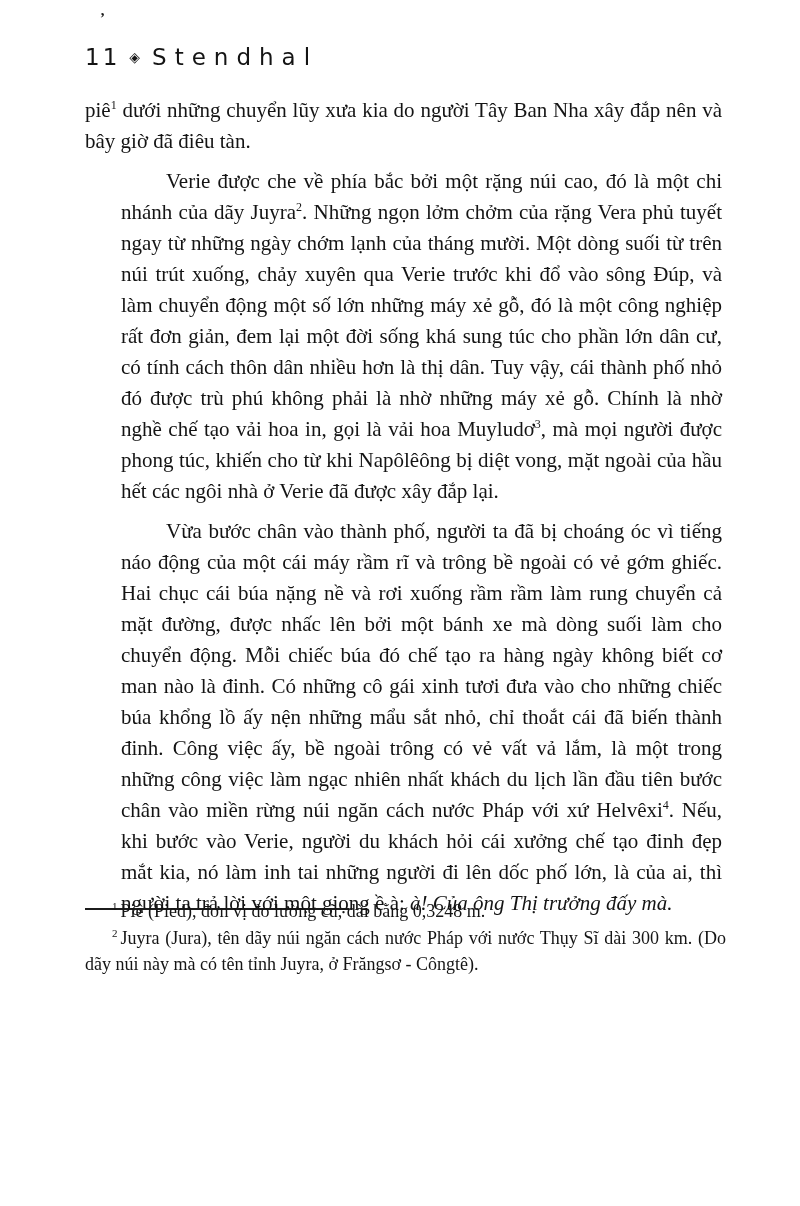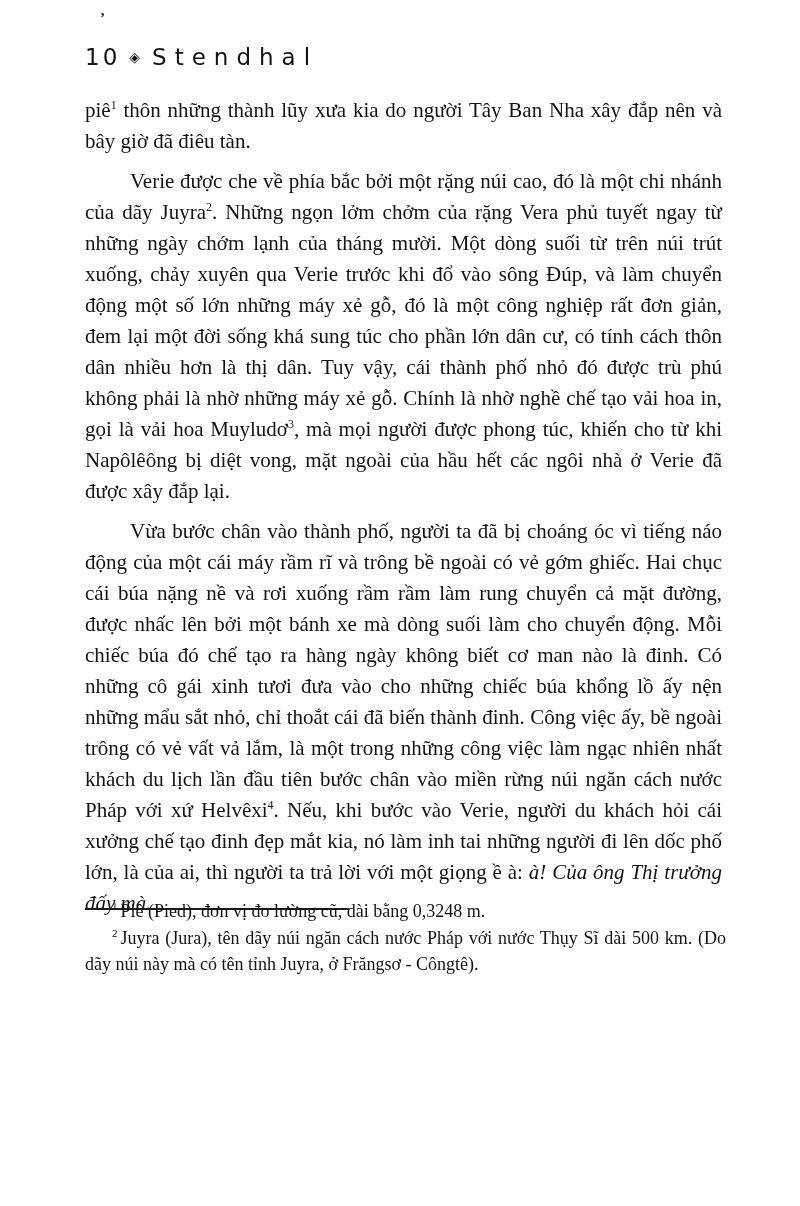"10" span.page-number { text: 10 -> 11 }
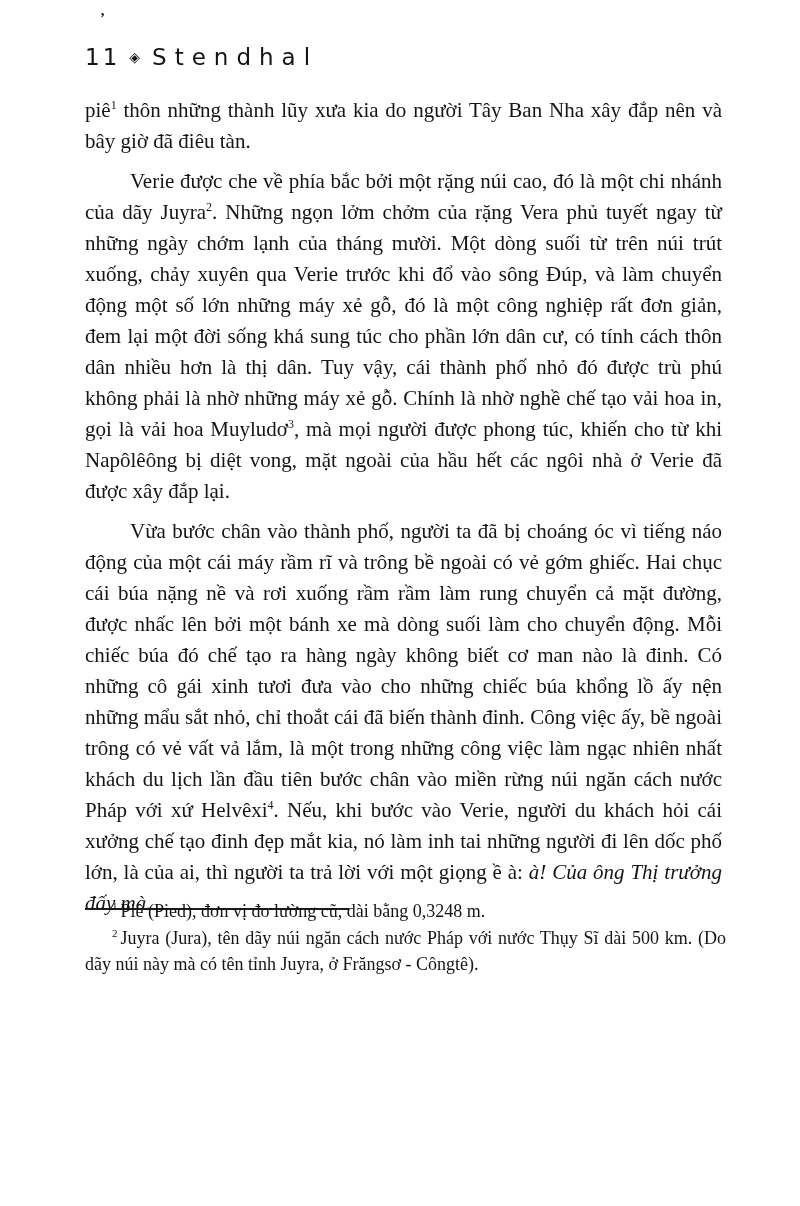"thôn những thành lũy xưa" span { text: thôn những thành -> dưới những chuyển }
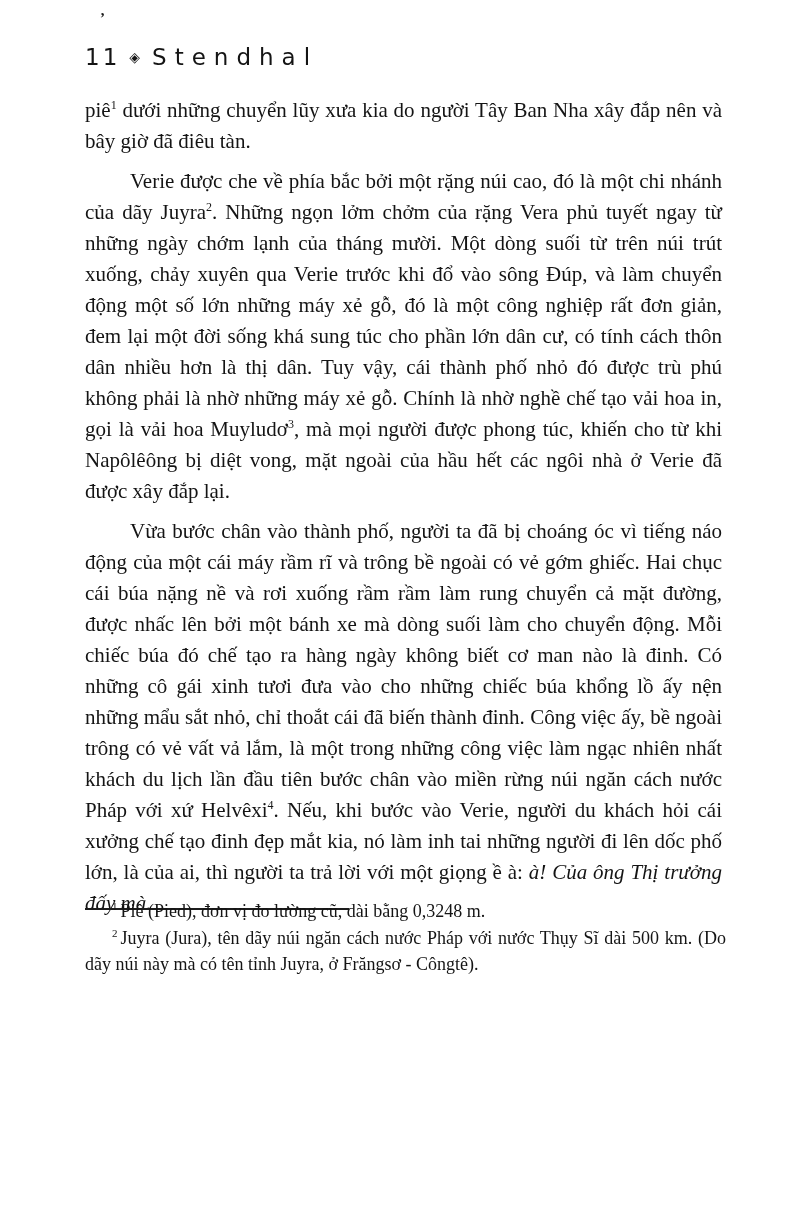"Verie được che về phía" .para.indent { margin-left: none -> 36px }
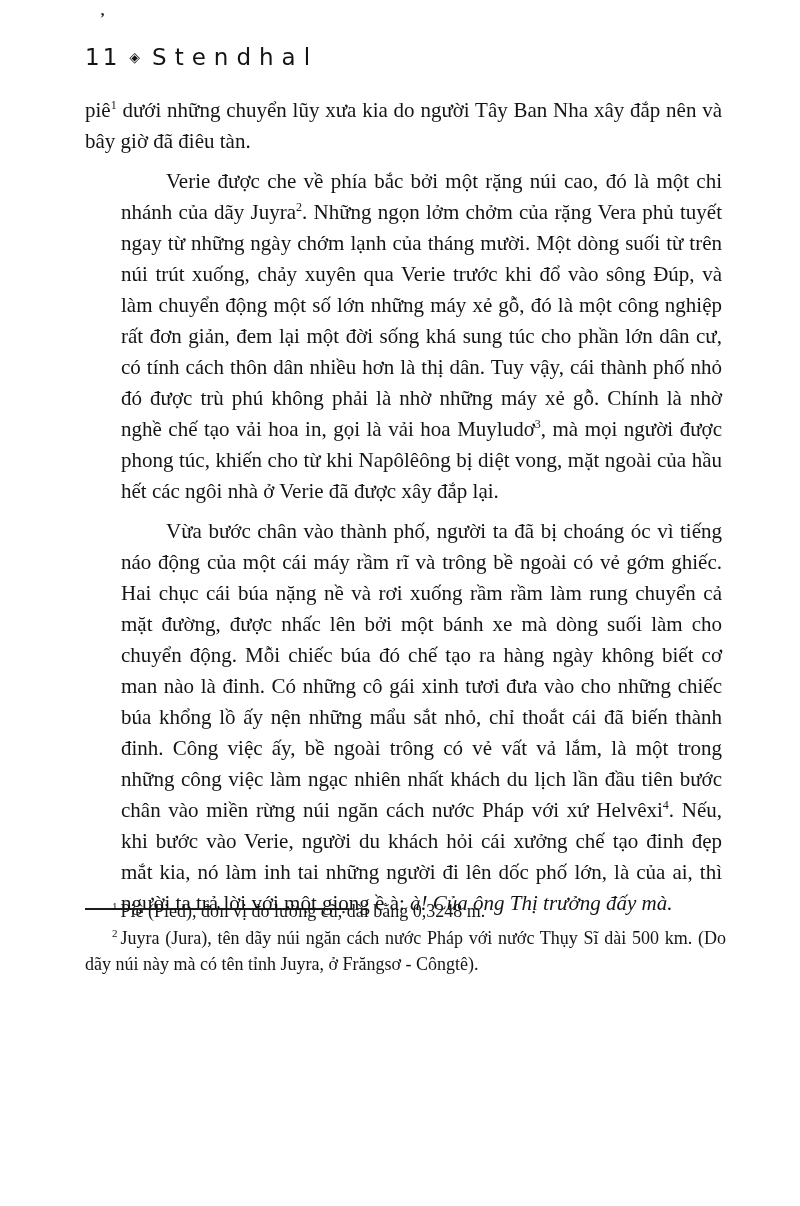"Juyra (Jura), tên dãy núi" span { text: 500 -> 300 }
